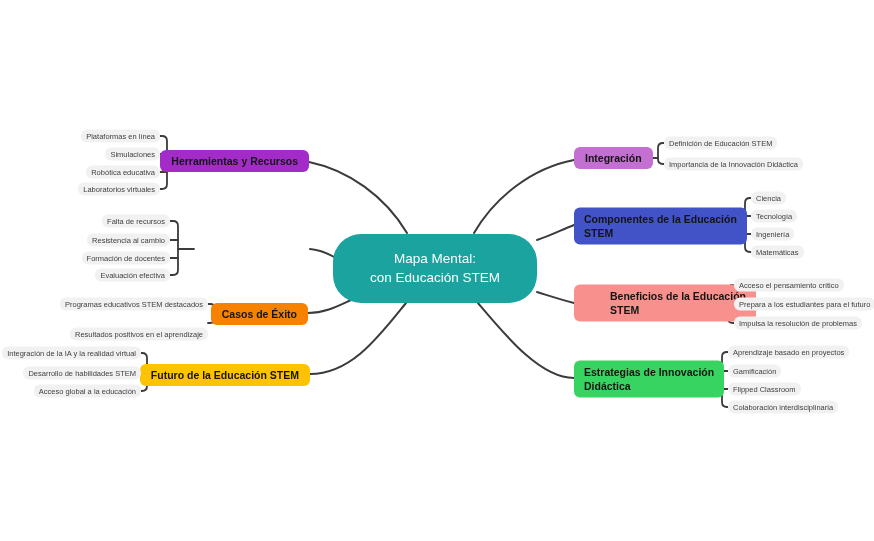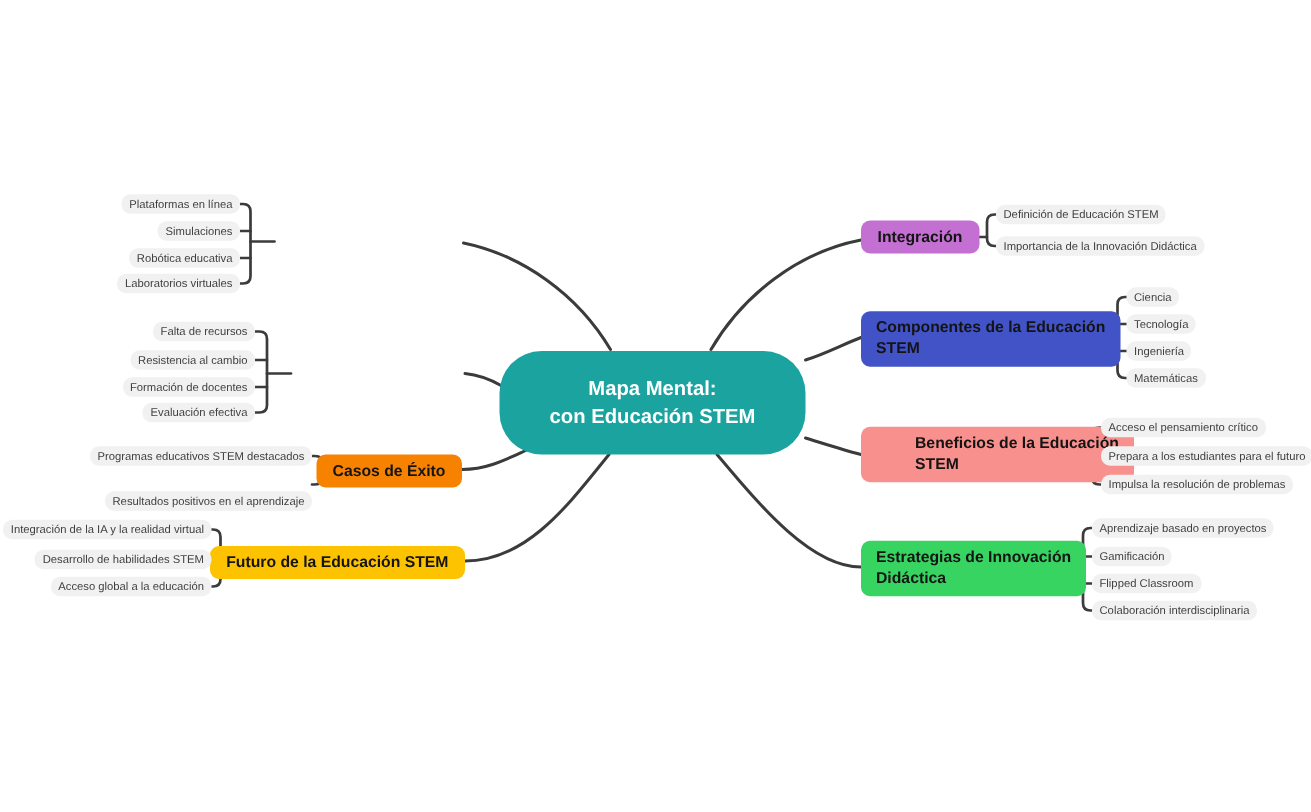"Herramientas y Recursos" div.node { html: none -> <div> <span>Herramientas y Recursos</span> </div> }
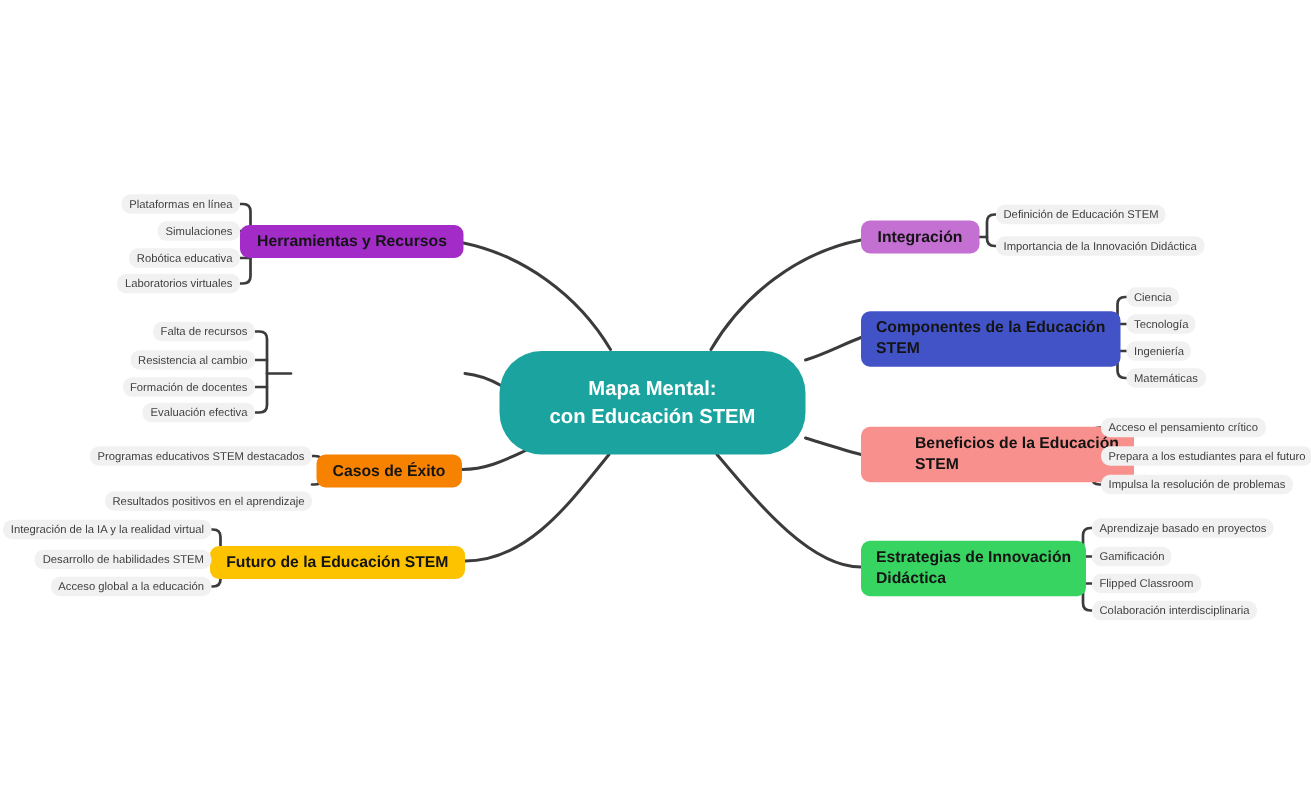"Mapa Mental:" #center-node { font-weight: bold -> normal }
